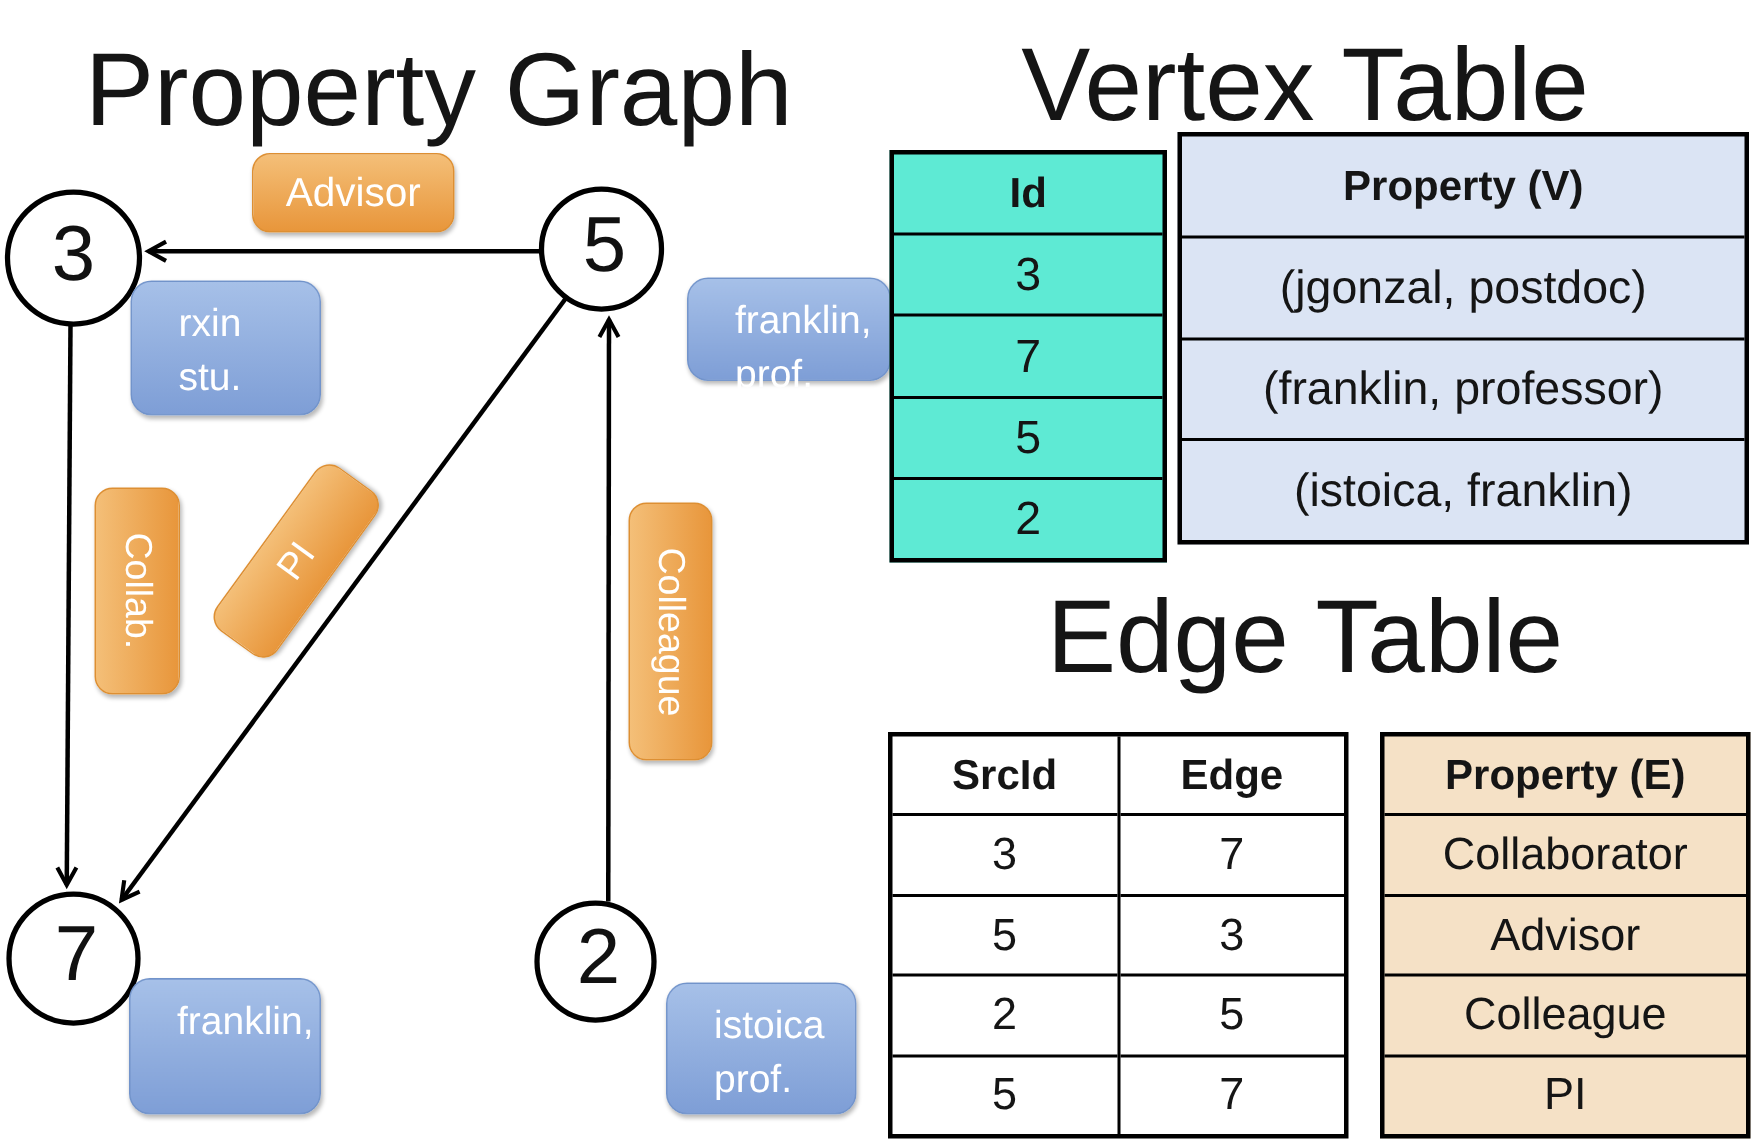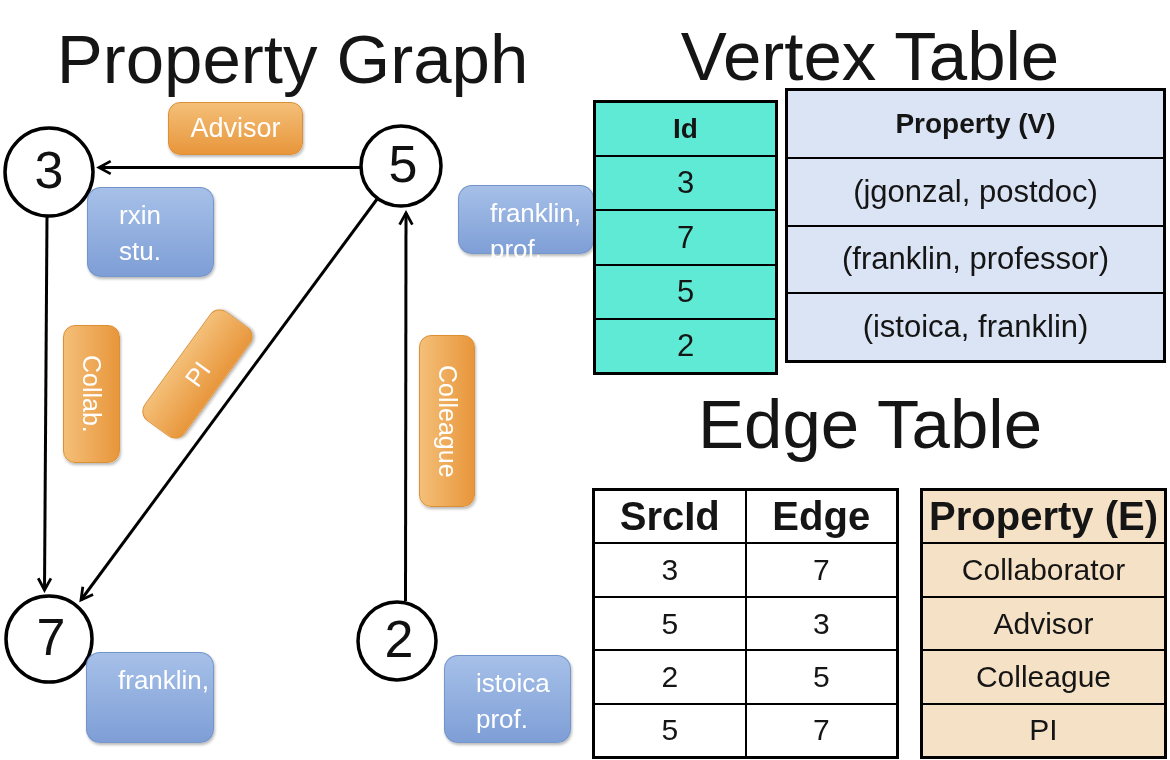"SrcId" #et-ids .trow.th, #et-prop .trow.th { font-size: 40px -> 28px }
